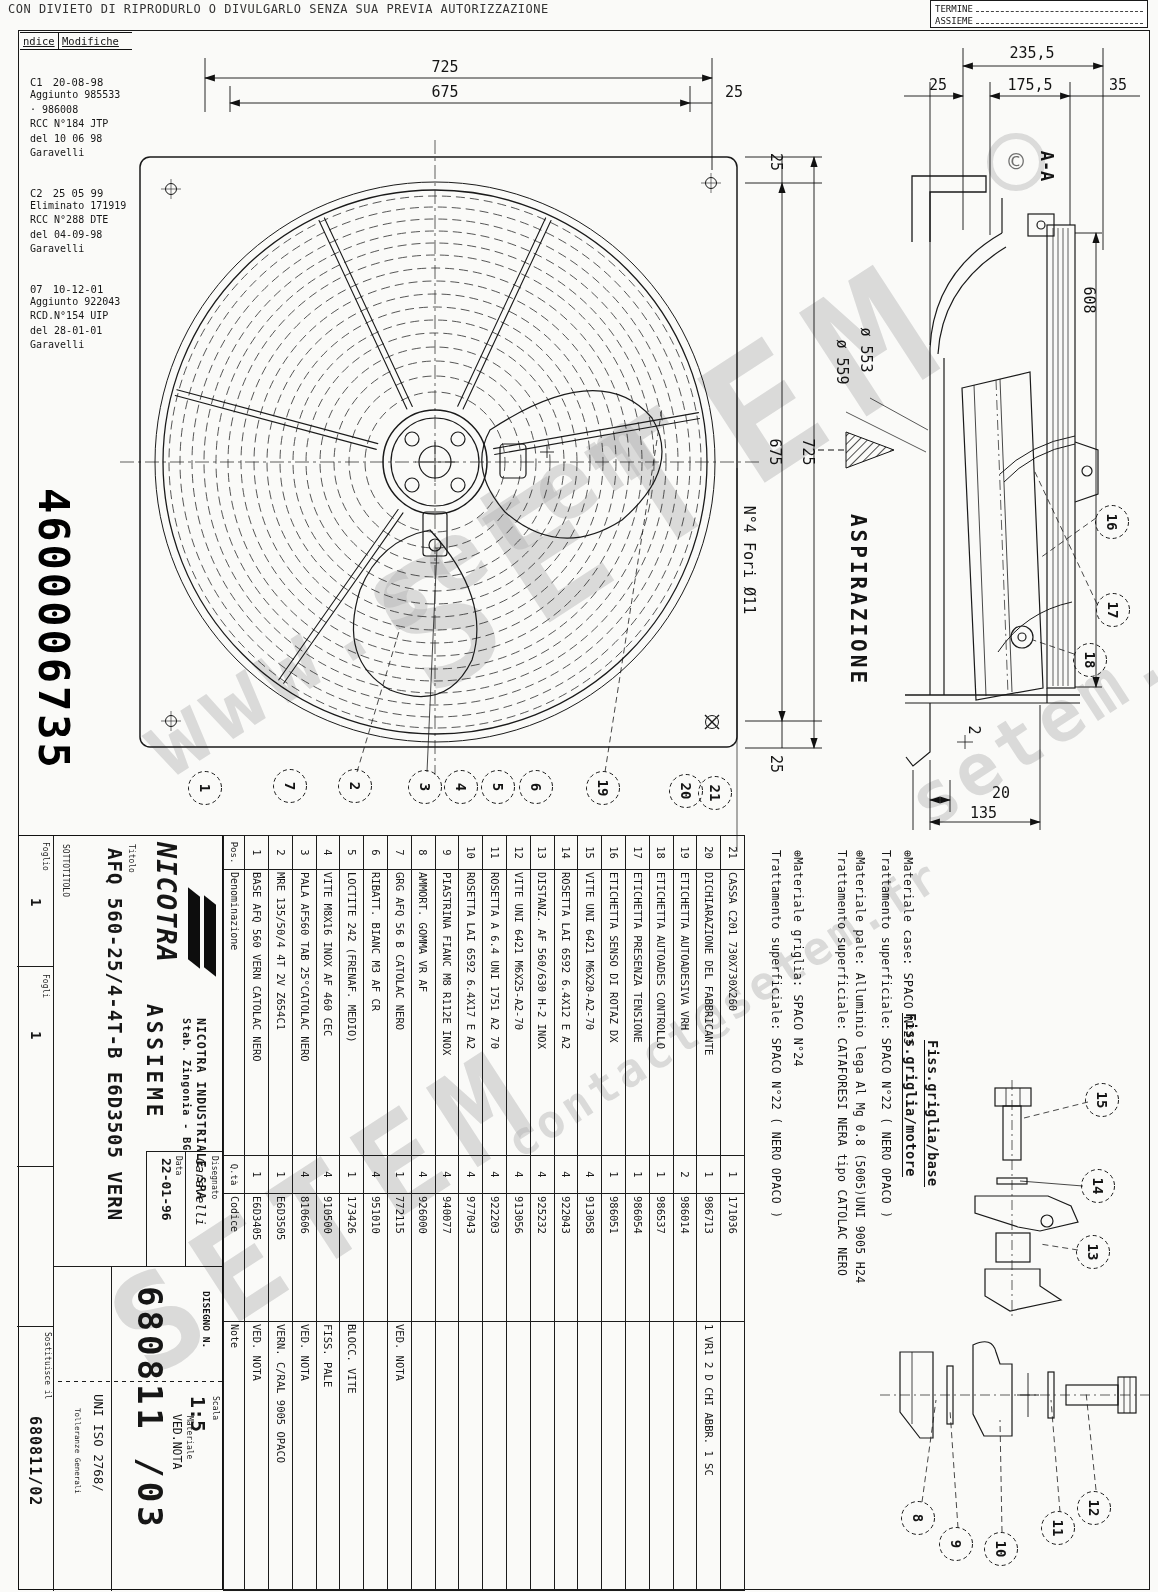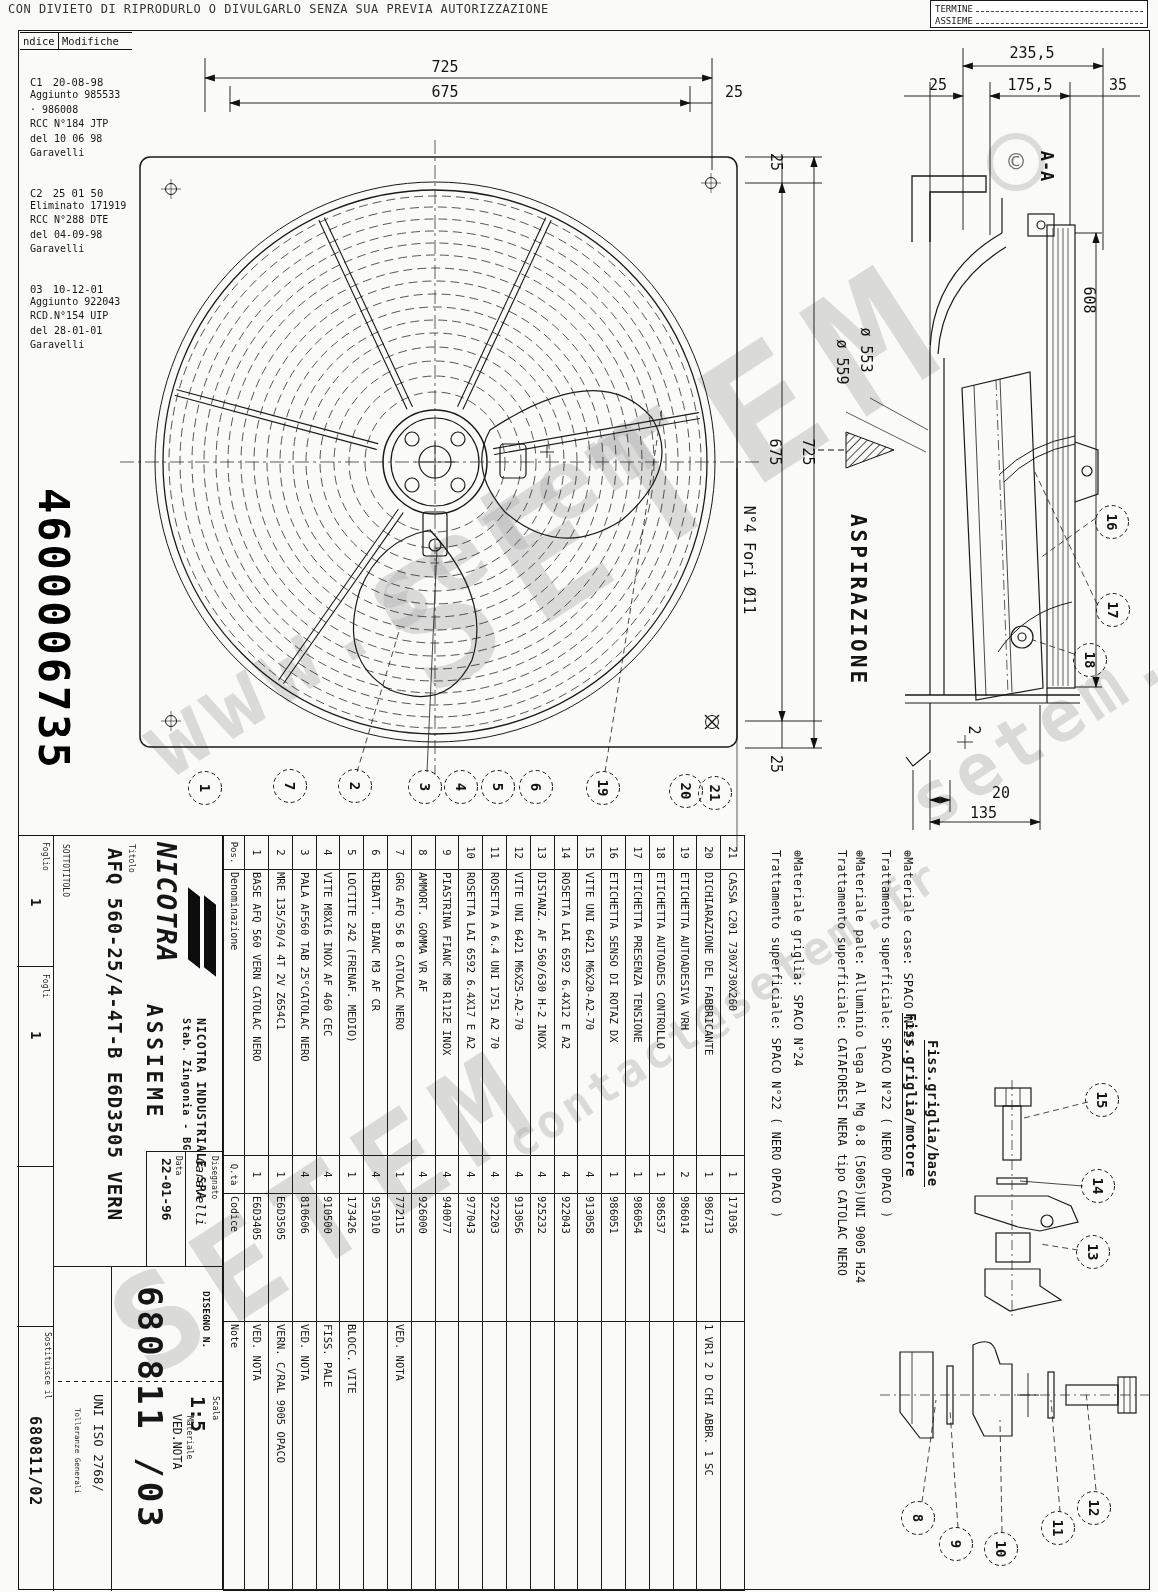"ndice" #rev-head { text-decoration: none -> underline }
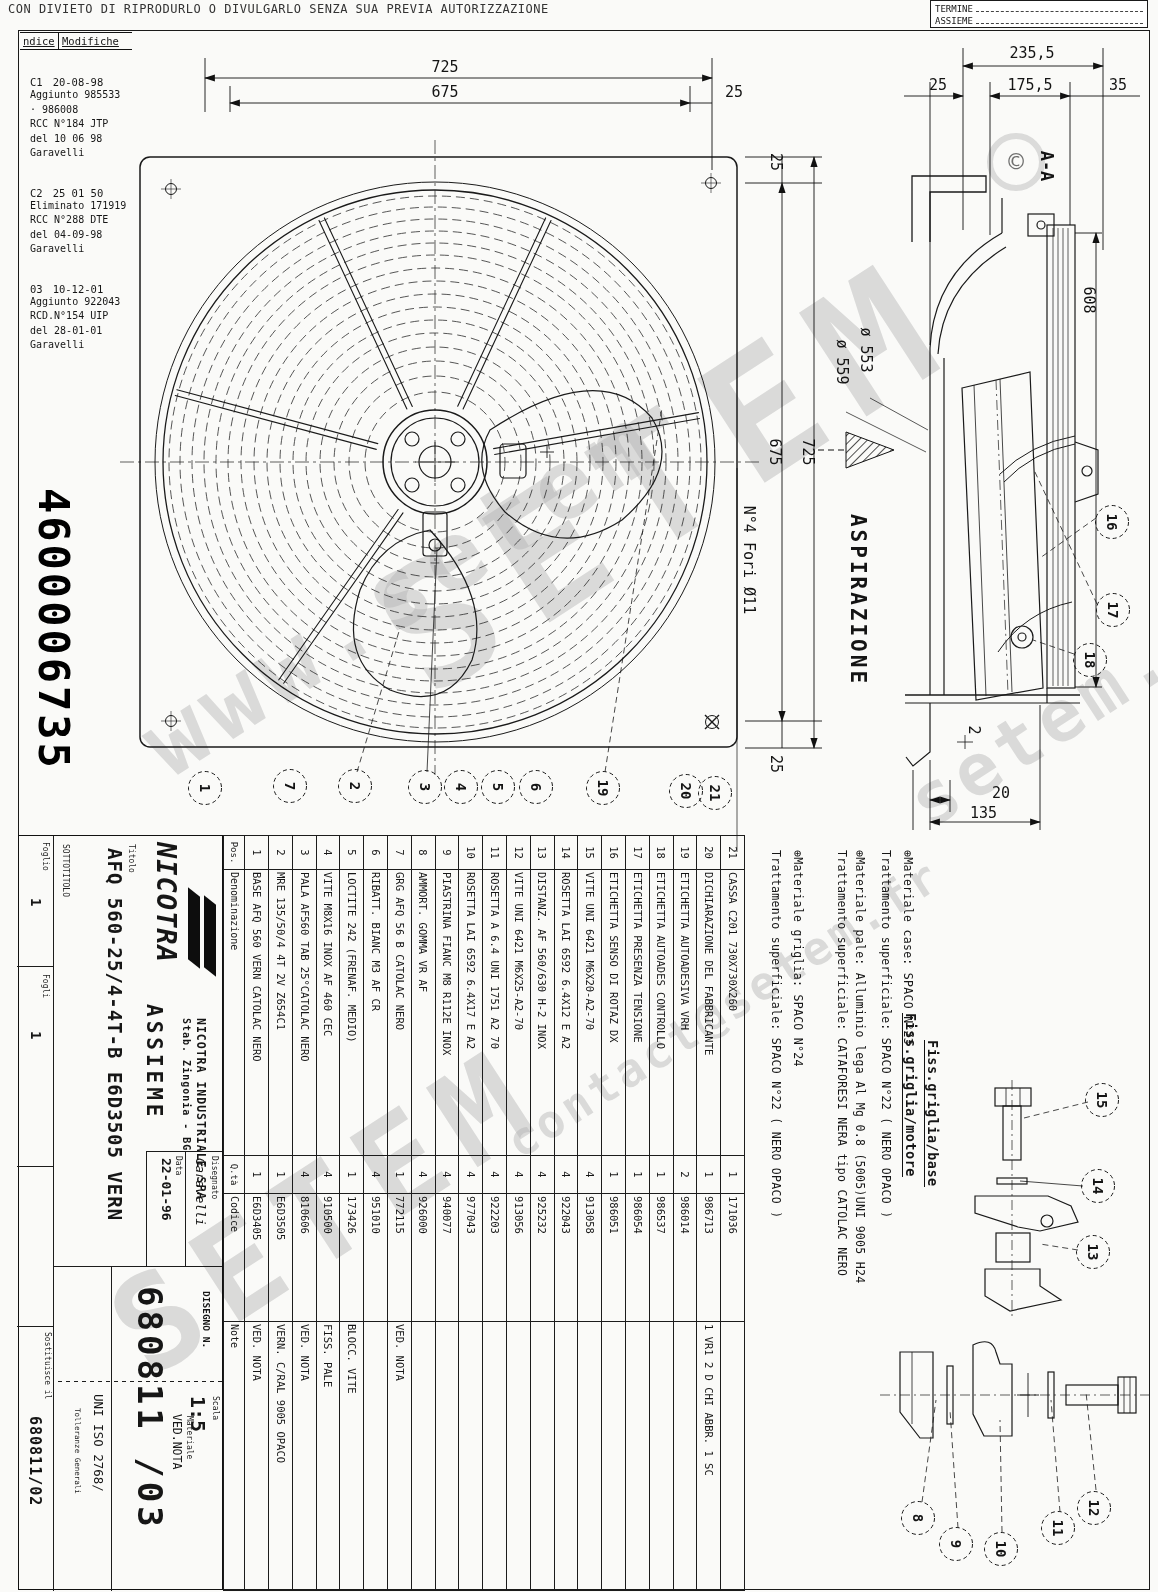"25 01 50" span { text: 01 50 -> 05 99 }
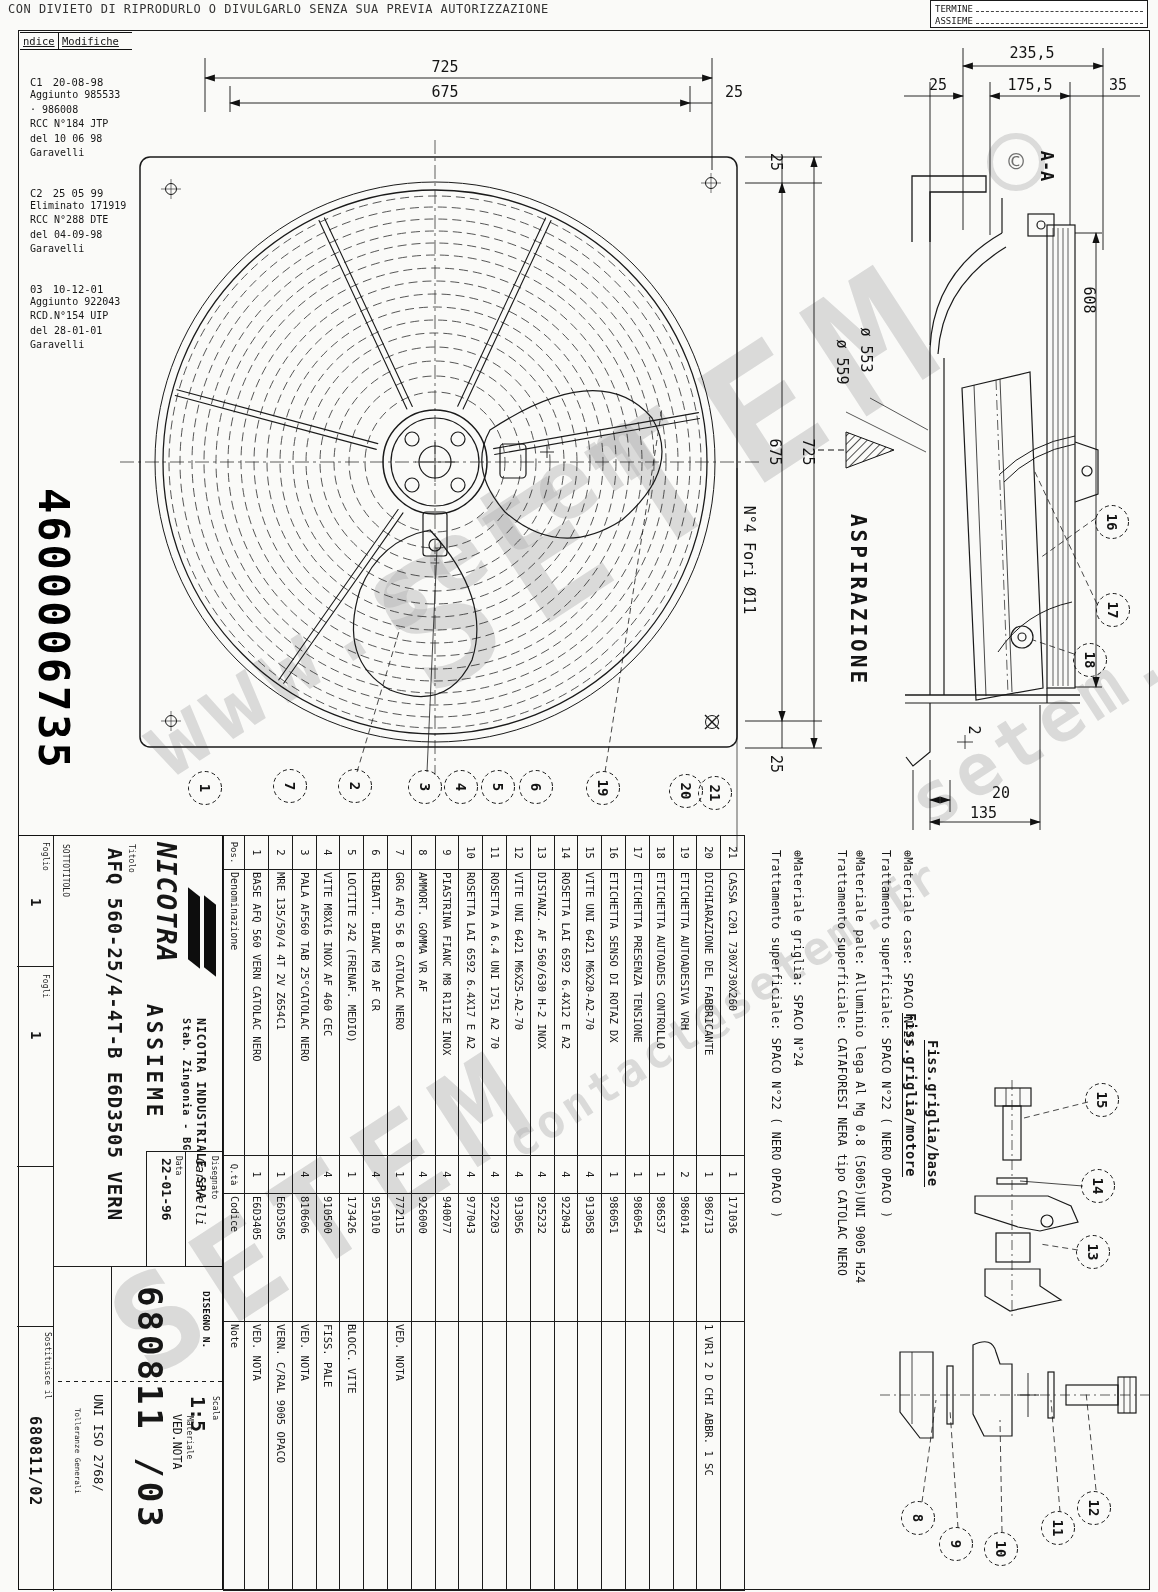"03" span { text: 03 -> 07 }
